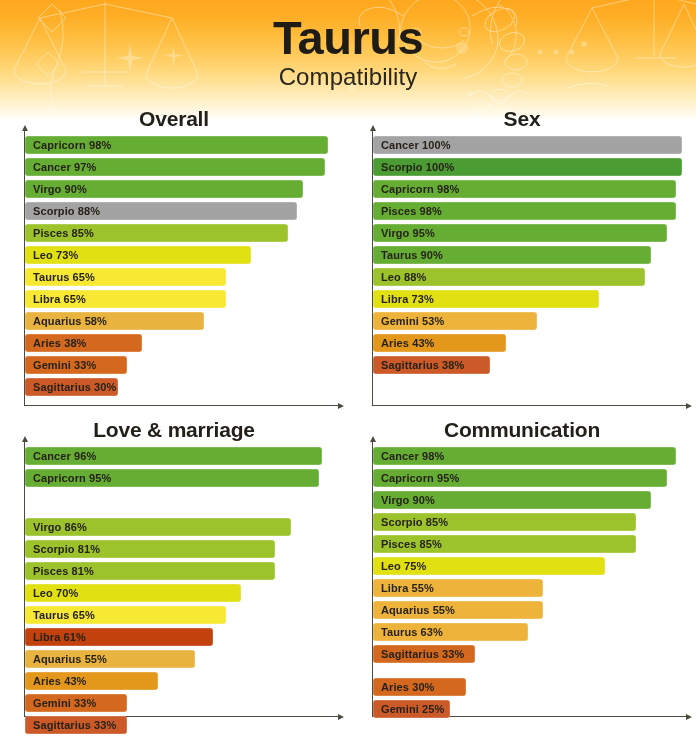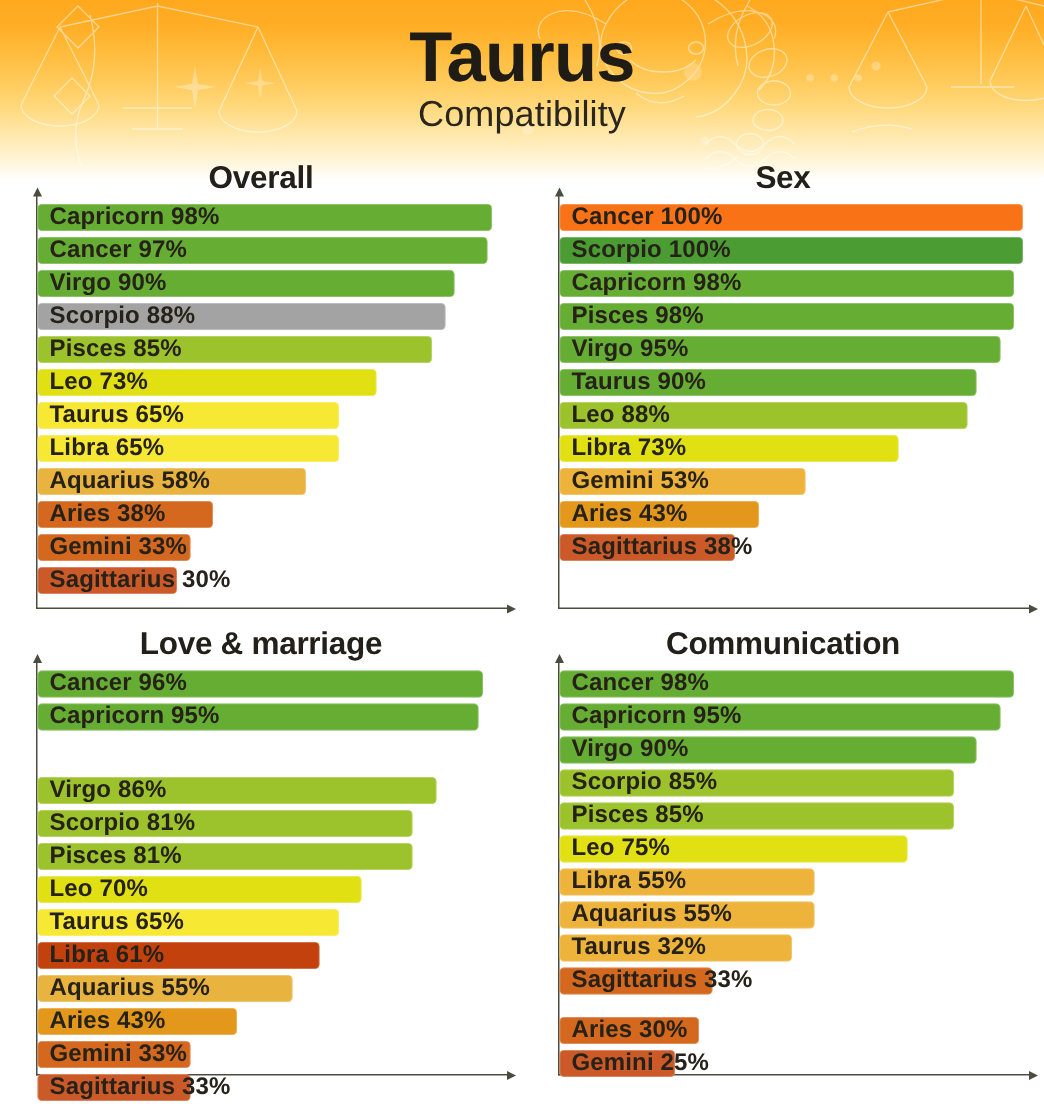"Capricorn 98%" .bar-label { font-size: 16px -> 11px }
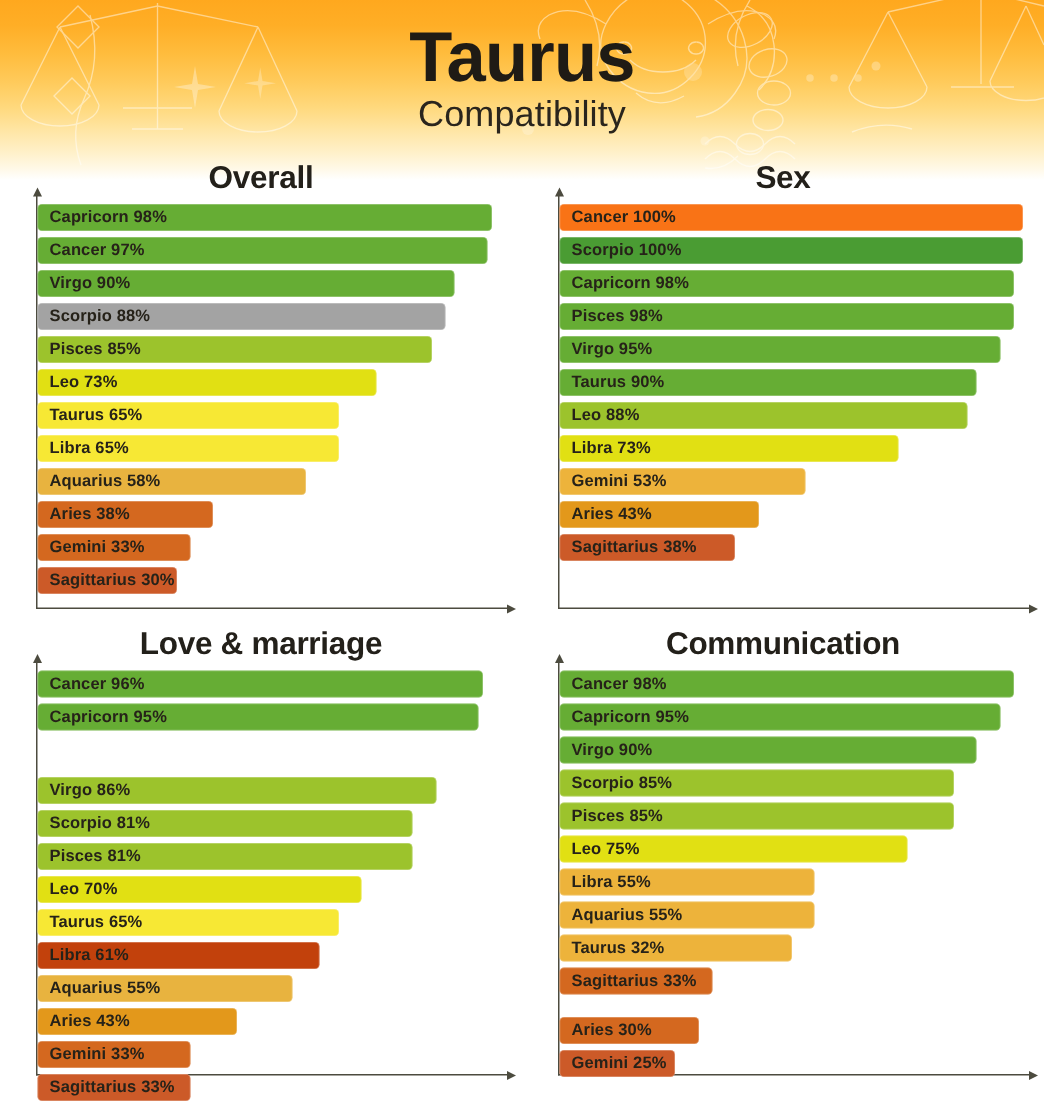"Cancer 100%" div.bar { background: #f97316 -> #a3a3a3 }
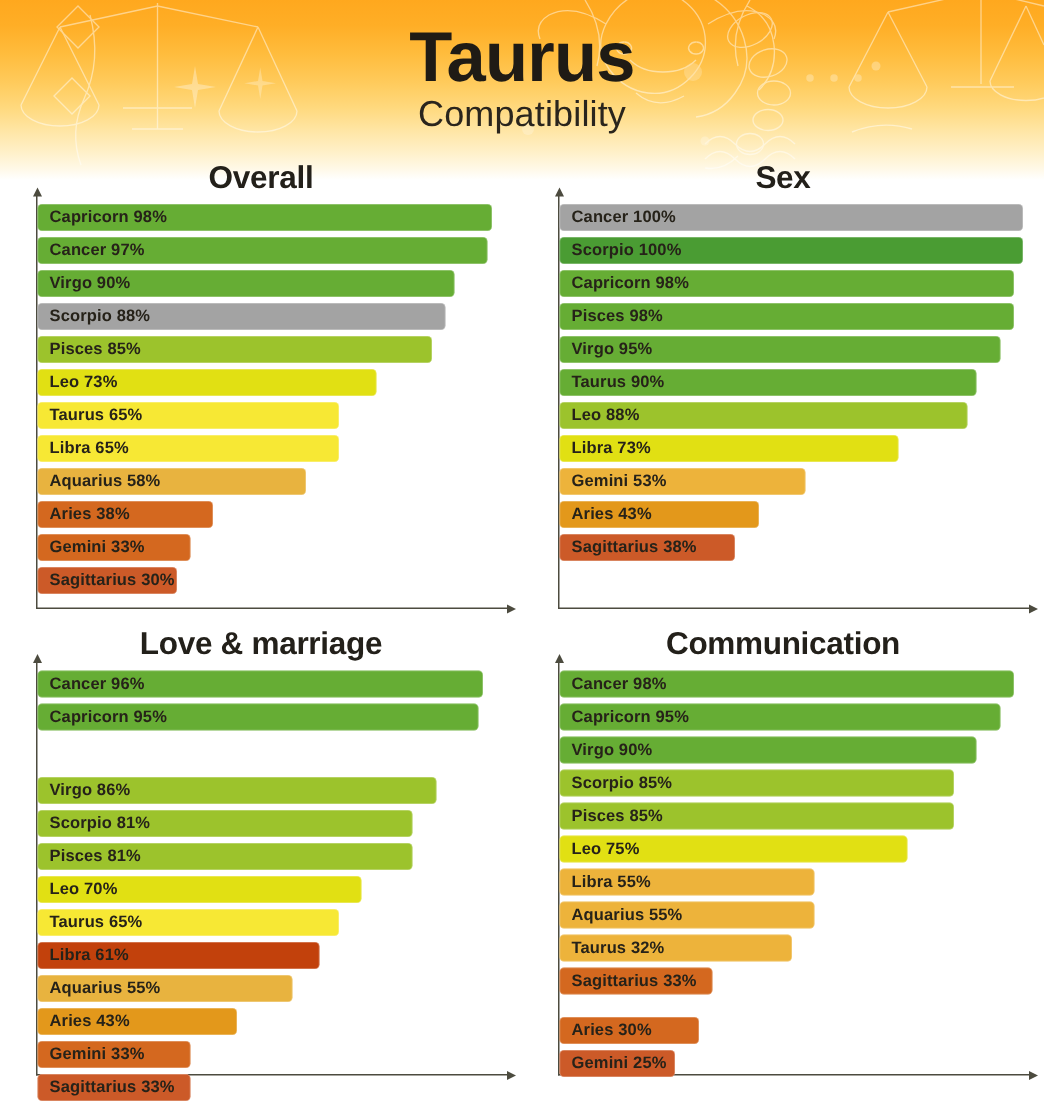"Taurus 32%" div.bar-label { text: 32% -> 63% }
